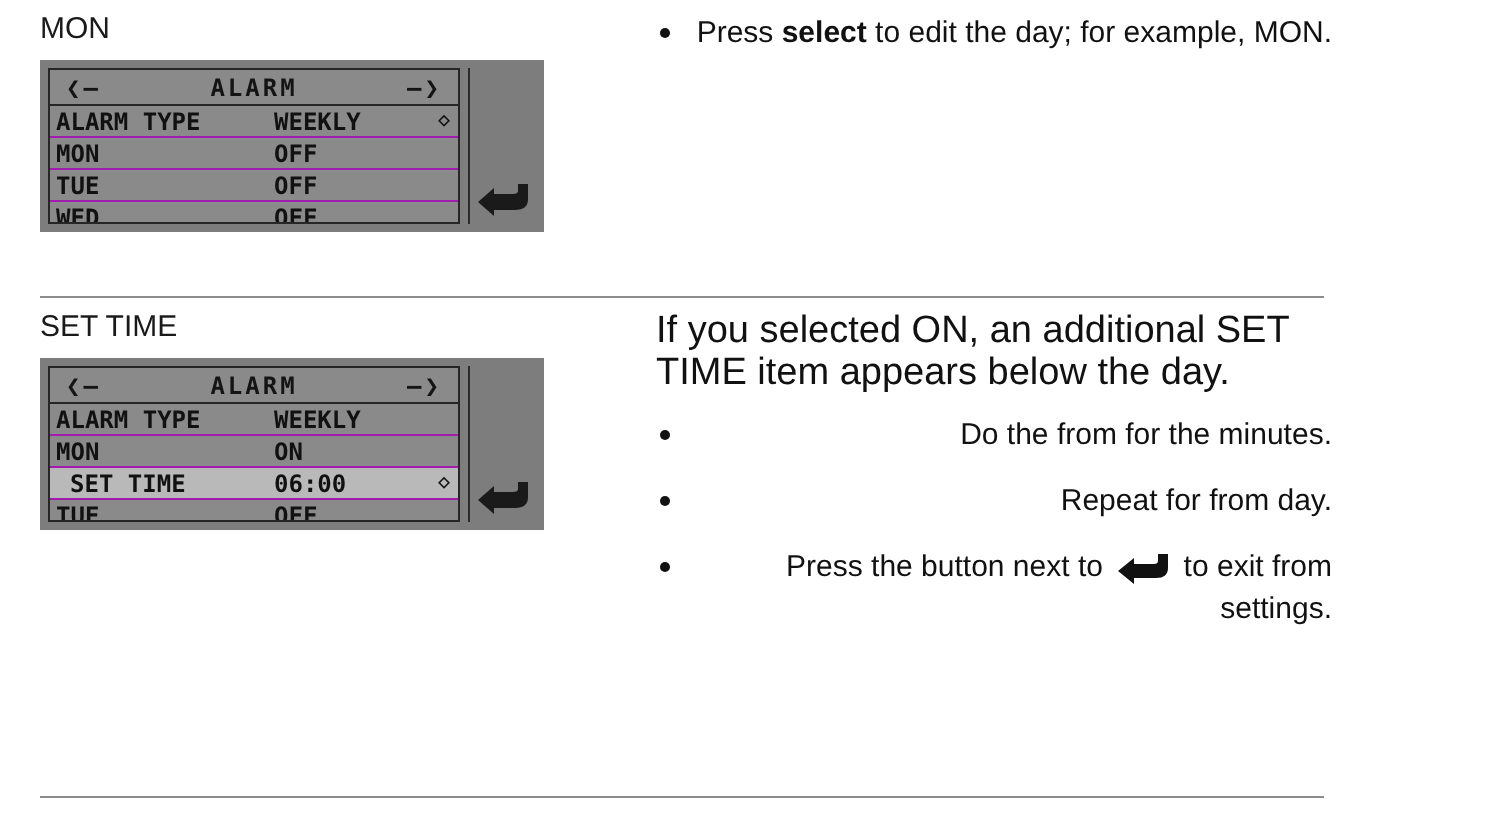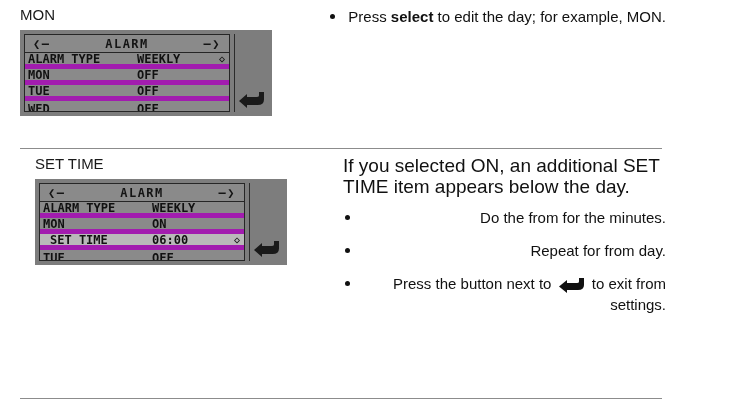"ALARM TYPE" .lcd-line { border-bottom: 5px solid #a21caf -> 1px solid #a21caf }
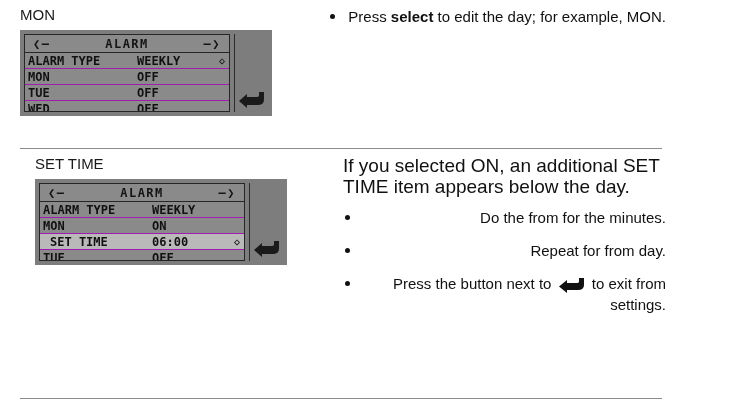"SET TIME" #block-settime { padding-left: 15px -> none }
